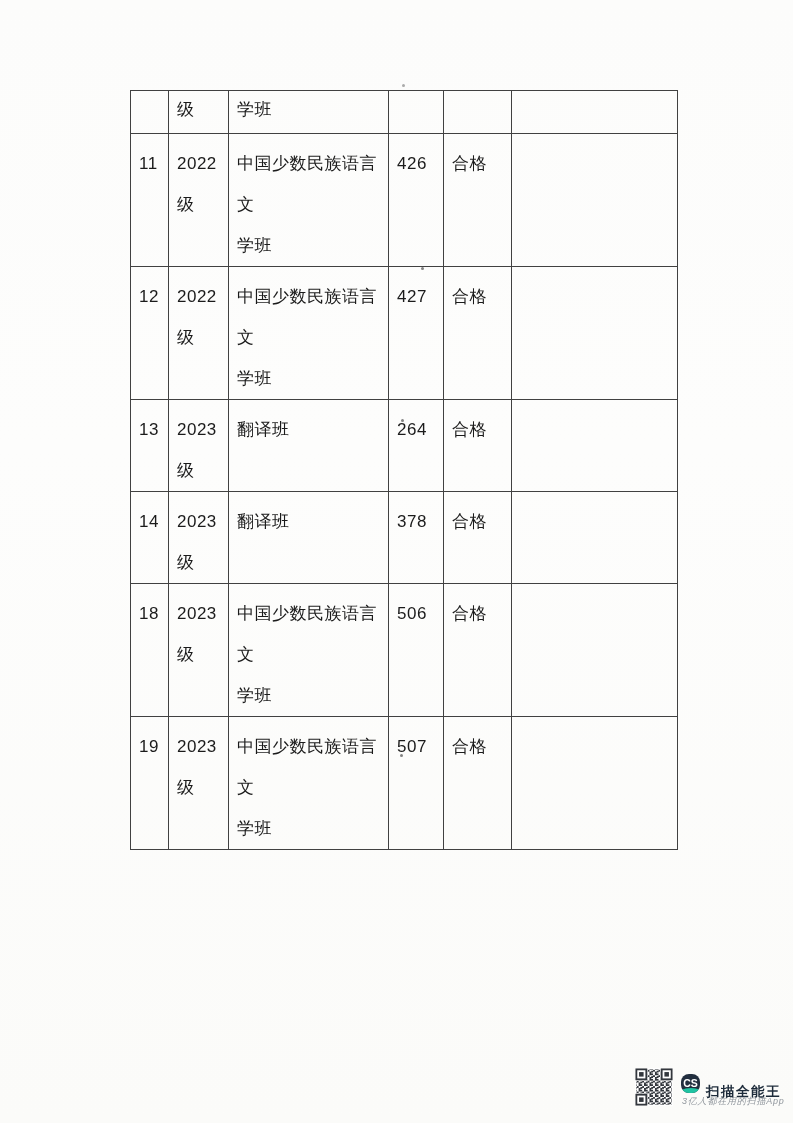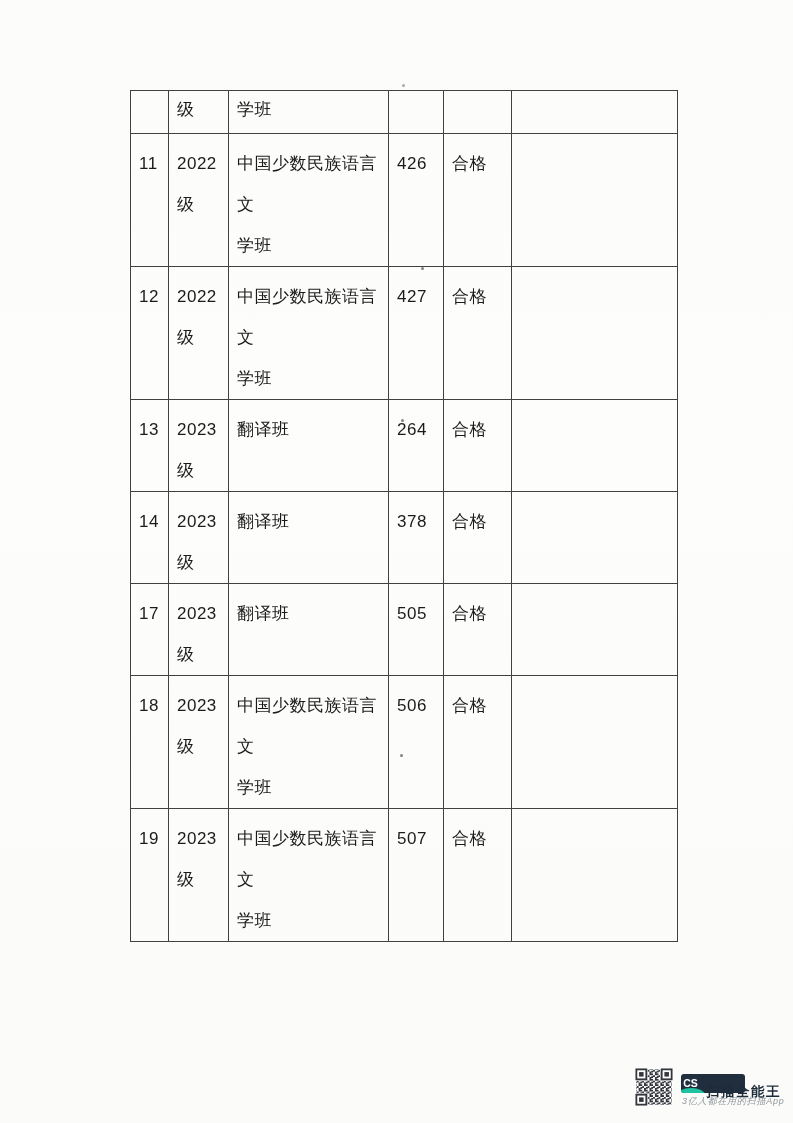"17" tr.r-std { html: <tr> <td>17</td> <td>2023 级</td> <td>翻译班</td> <td>505</td> <td>合格</td> <td></td> </tr> -> none }
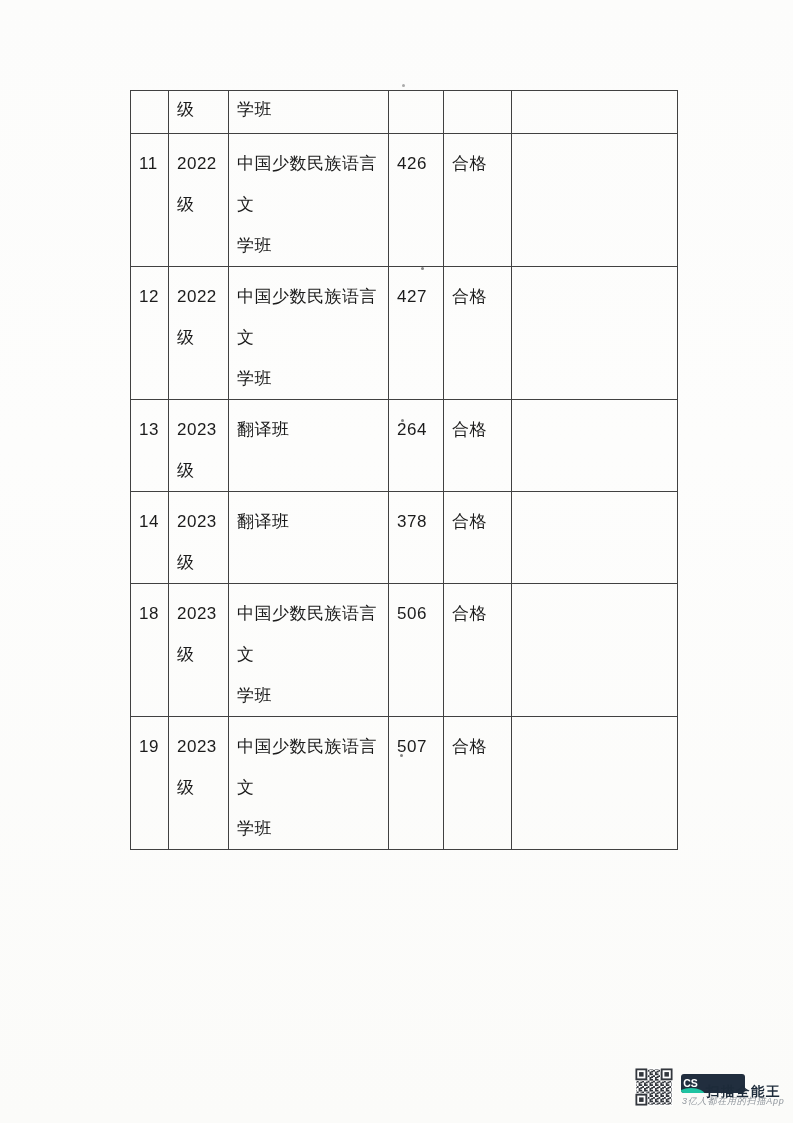"CS" .cs-badge { border-radius: 3px -> 8px; padding-left: 45px -> none }
